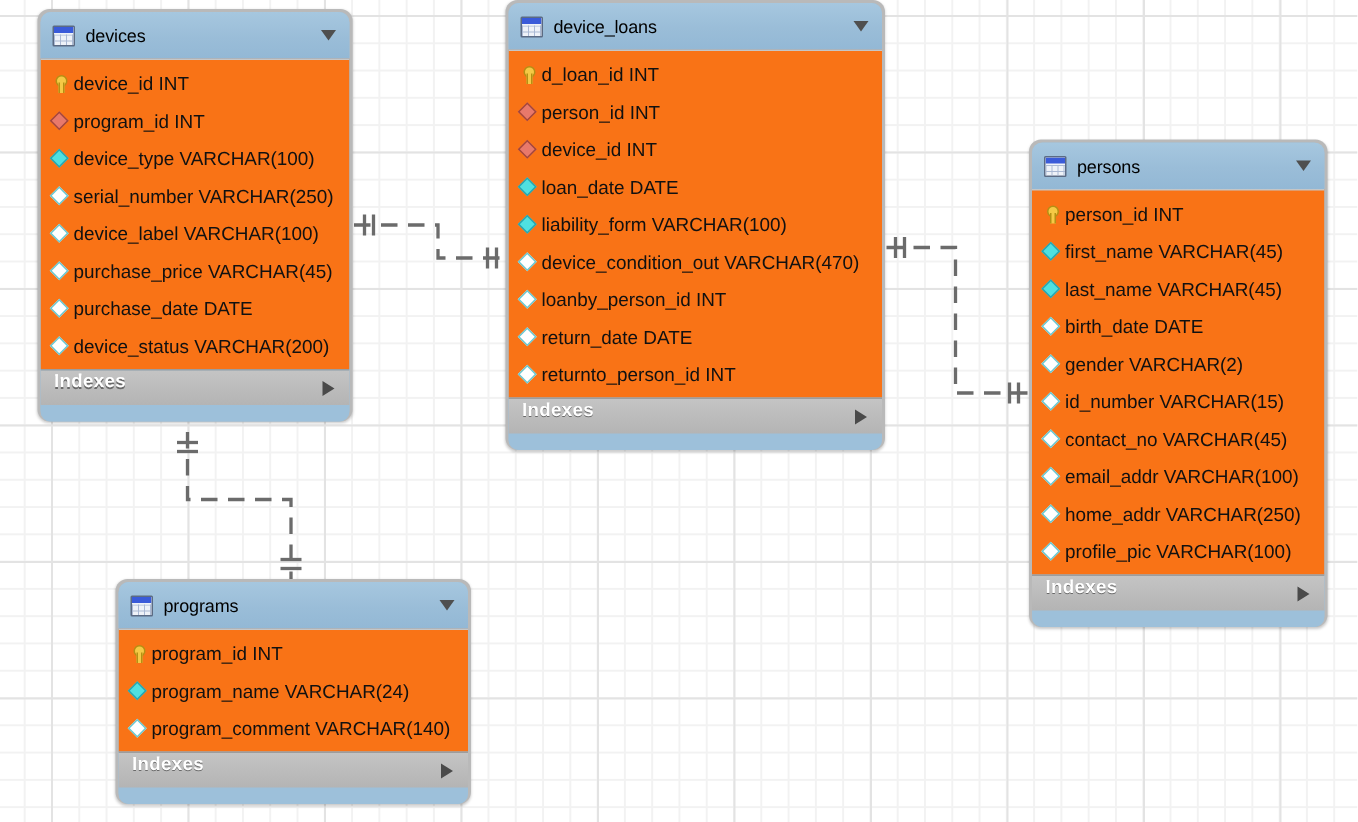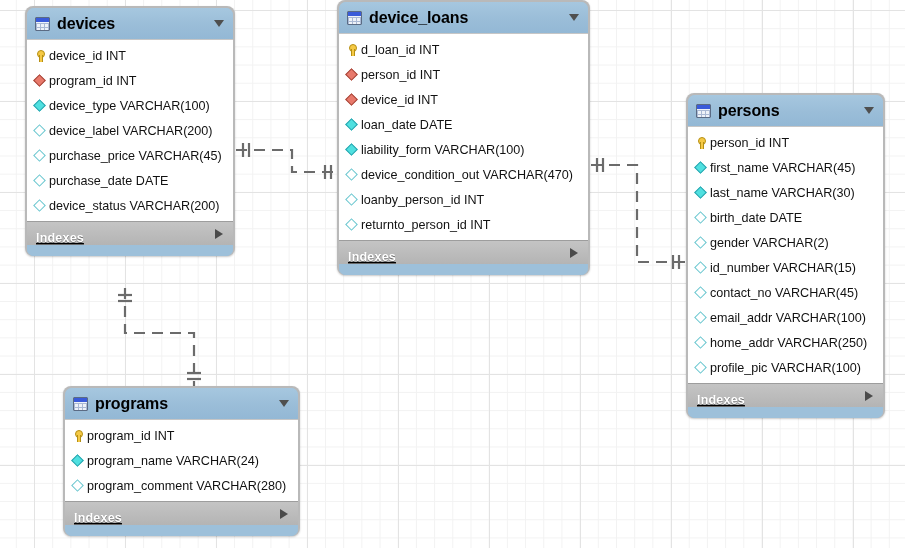"devices" .tbl-name { font-size: 16px -> 12px; font-weight: bold -> normal }
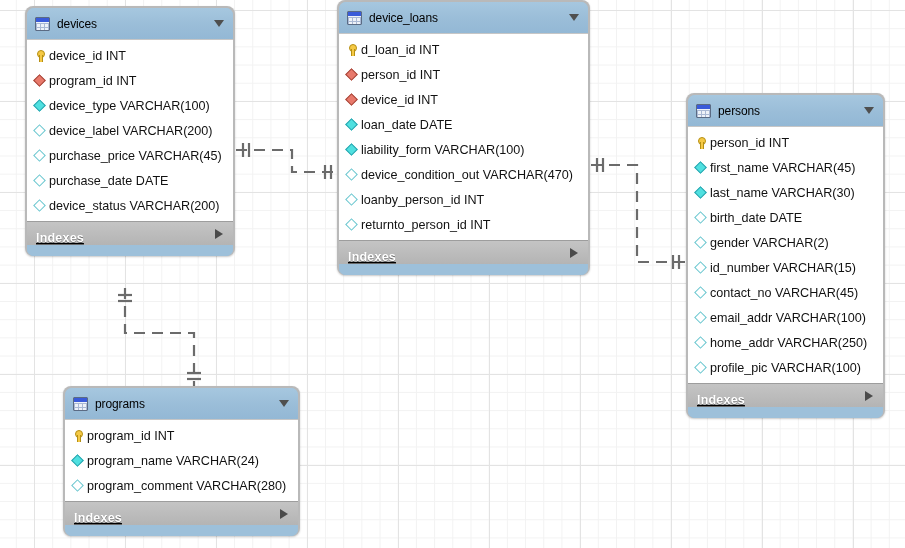"device_id INT" .cols { background: #ffffff -> #f97316 }
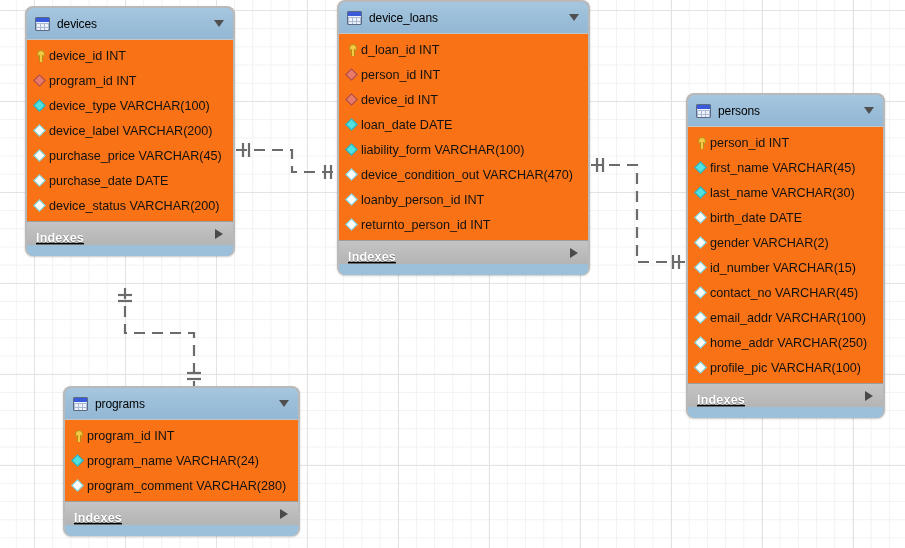"serial_number VARCHAR(250)" div.col { html: none -> <div> <span></span> <span>serial_number VARCHAR(250)</span> </div> }
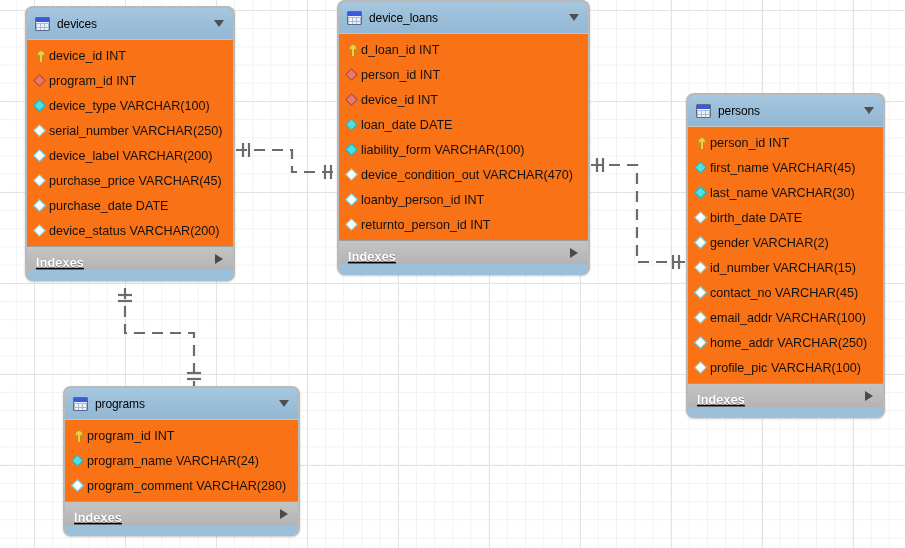"device_label VARCHAR(200)" span.col-label { text: 200 -> 100 }
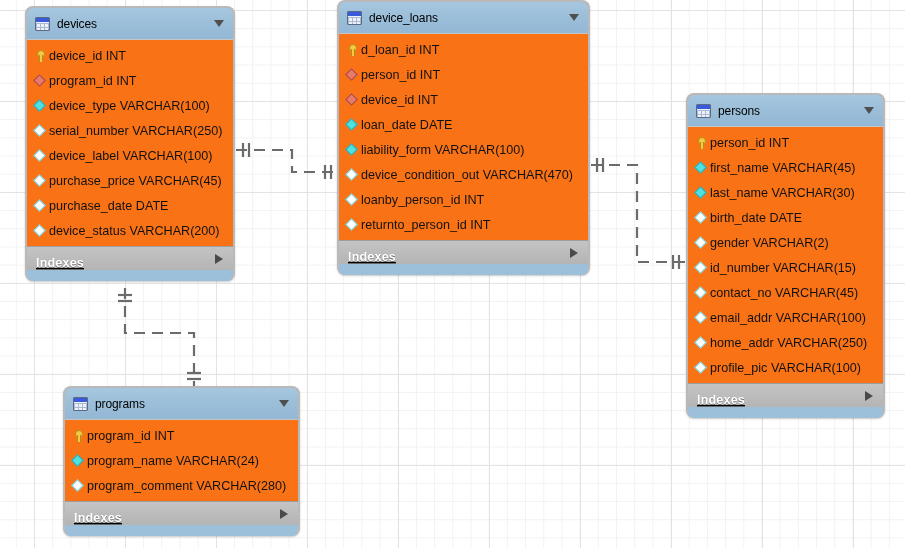"last_name VARCHAR(30)" span.col-label { text: 30 -> 45 }
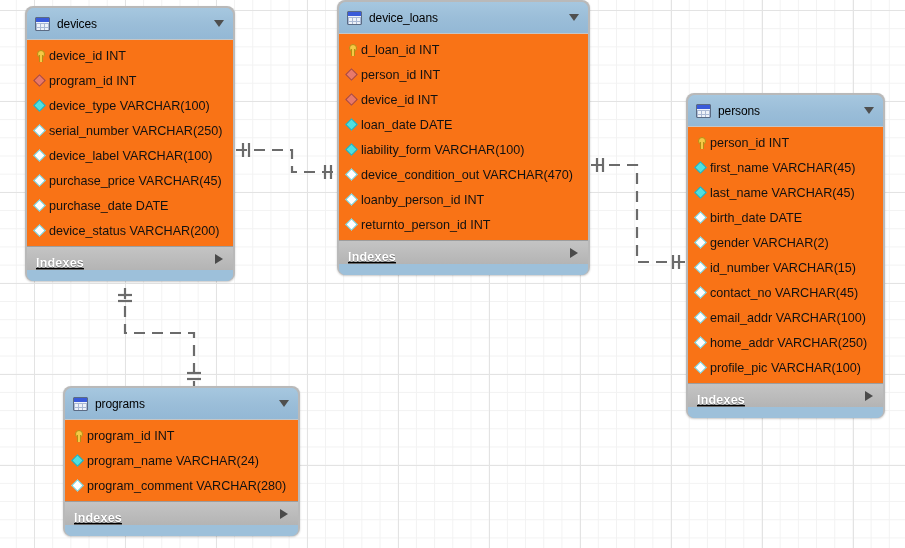"return_date DATE" div.col { html: none -> <div> <span></span> <span>return_date DATE</span> </div> }
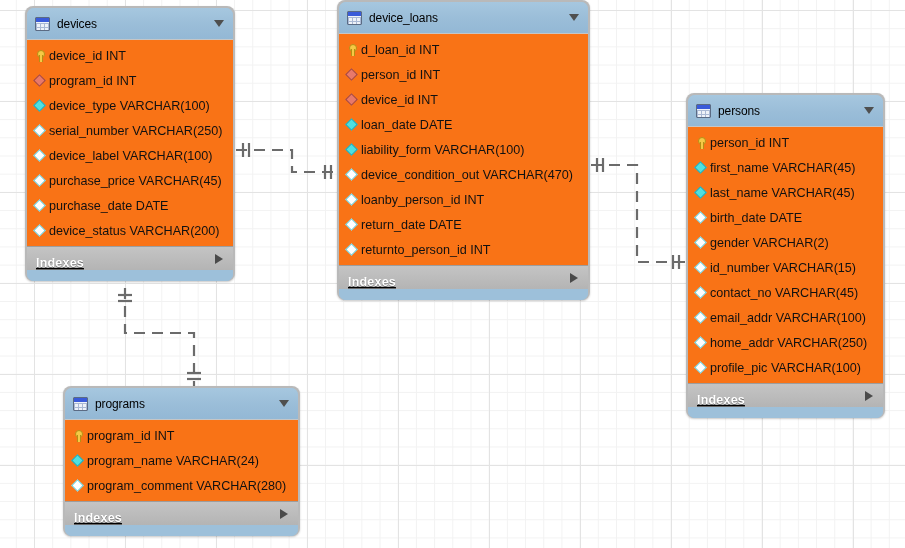"Indexes" .indexes { align-items: flex-end -> flex-start; text-decoration: underline -> none }
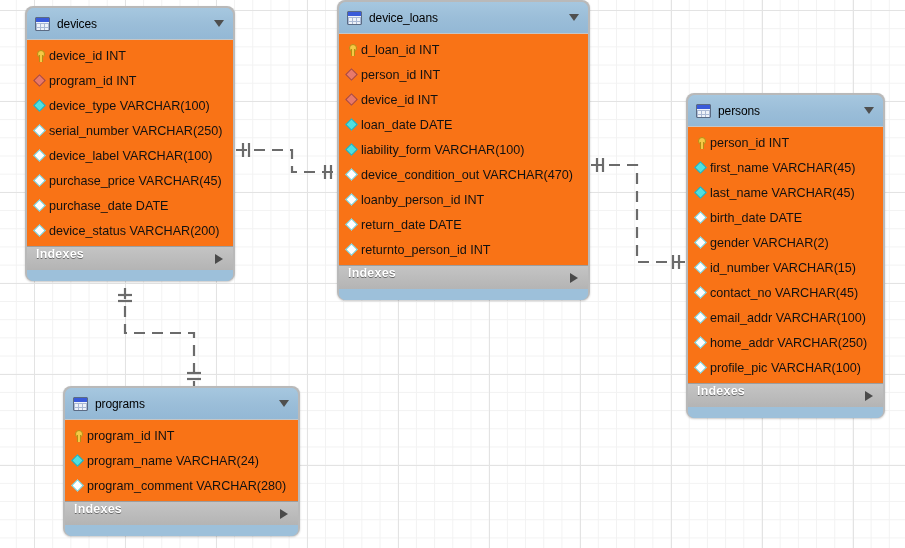"programs" div.table-box { left: 63px -> 77px }
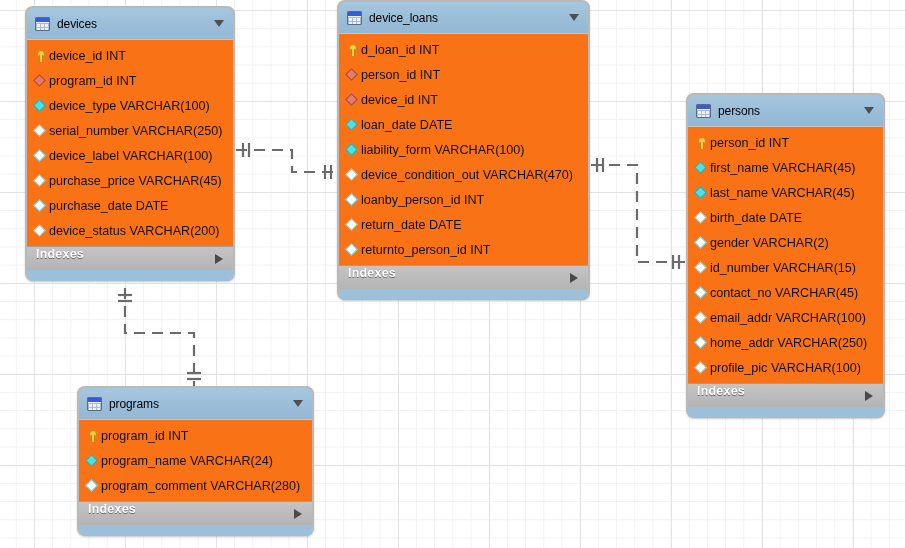"program_comment VARCHAR(280)" span.col-label { text: 280 -> 140 }
